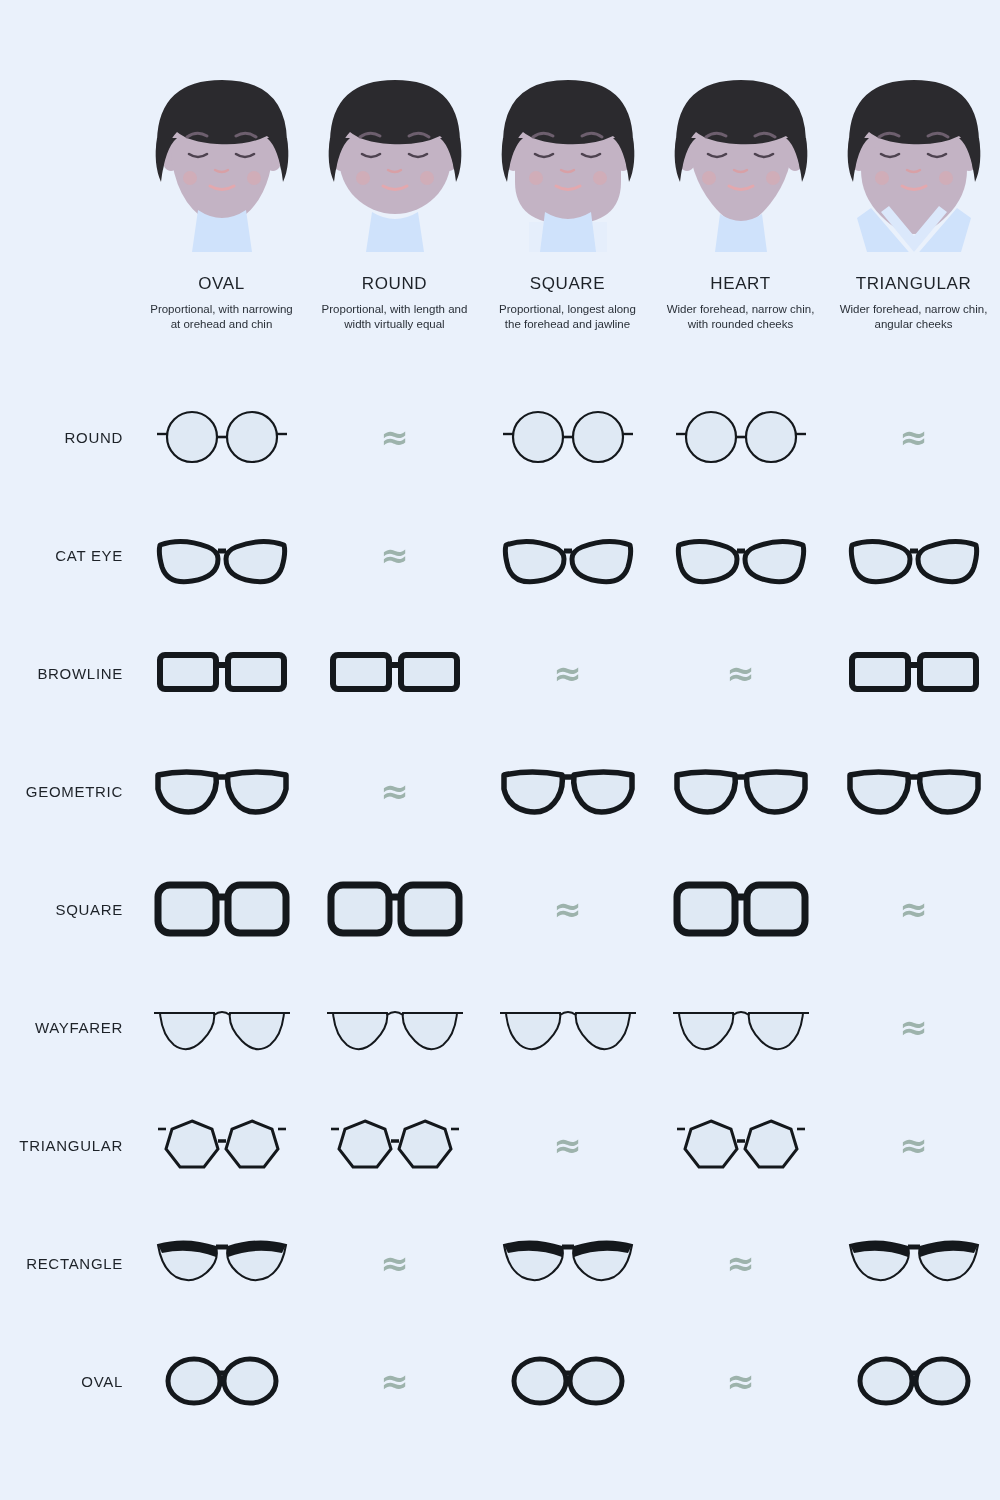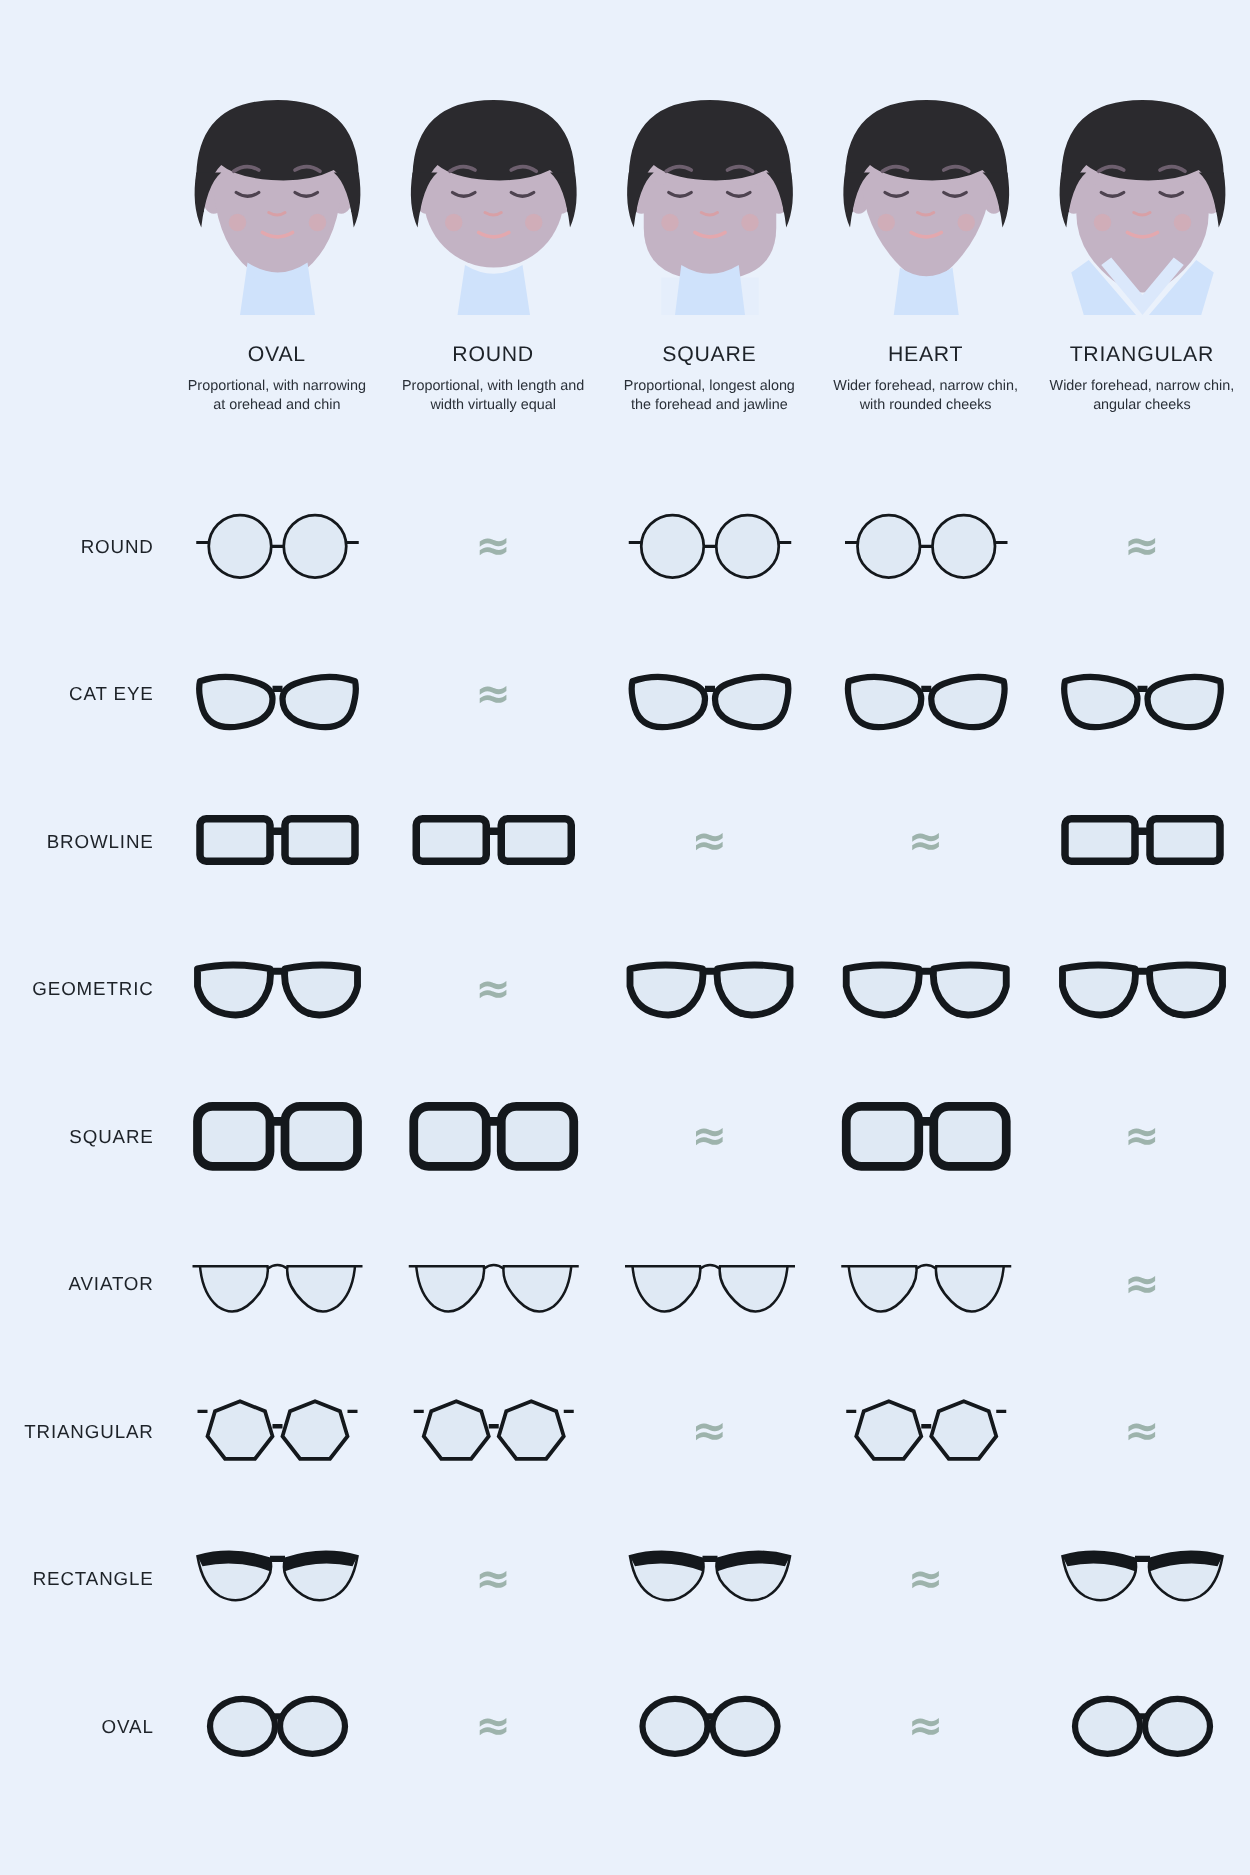"AVIATOR" div.row-label { text: AVIATOR -> WAYFARER }
